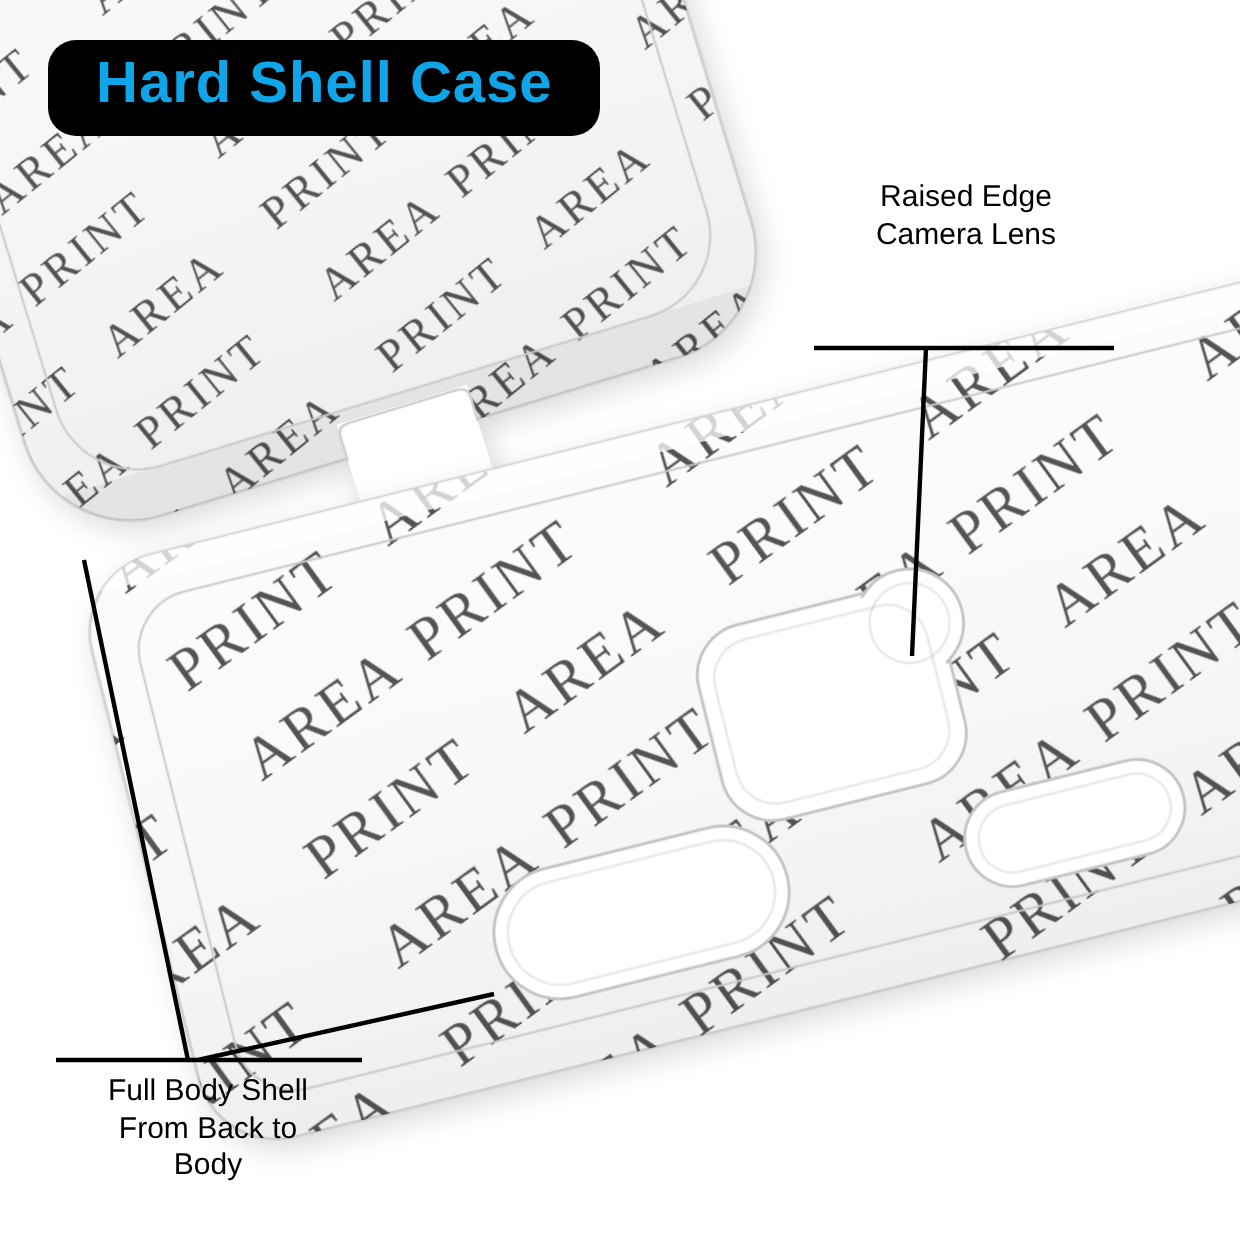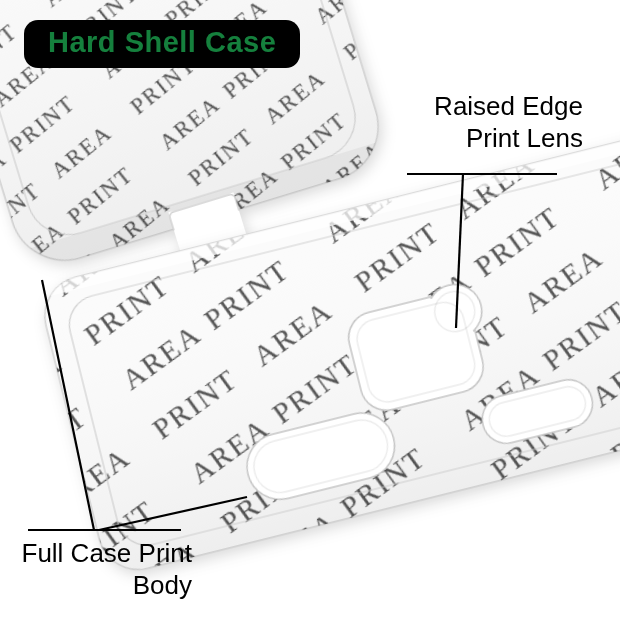"Hard Shell Case" .badge { color: #15803d -> #0ea5e9 }
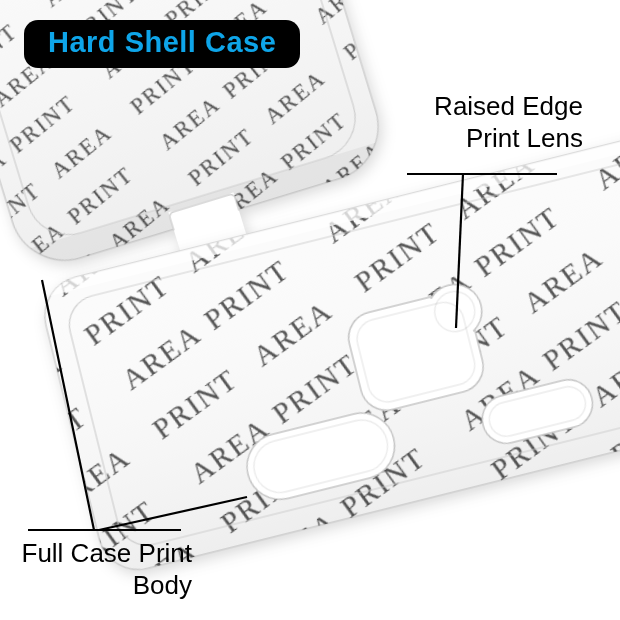"Raised Edge" .callout { font-size: 26px -> 15px; text-align: right -> center }
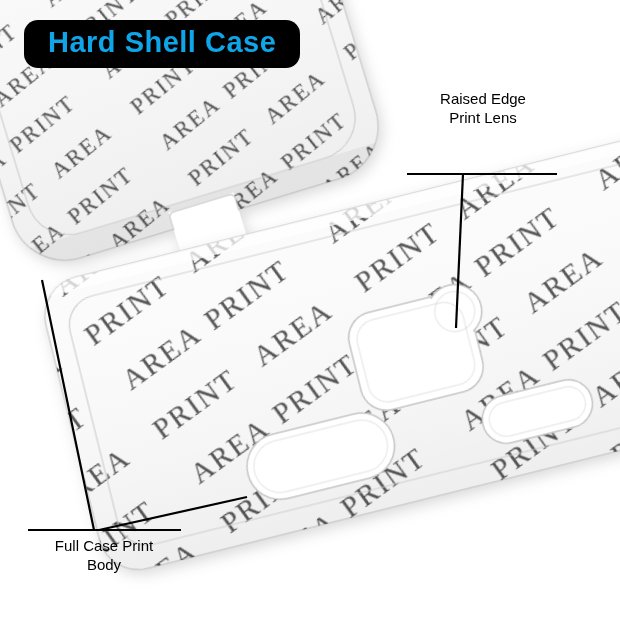"Print Lens" div { text: Print -> Camera }
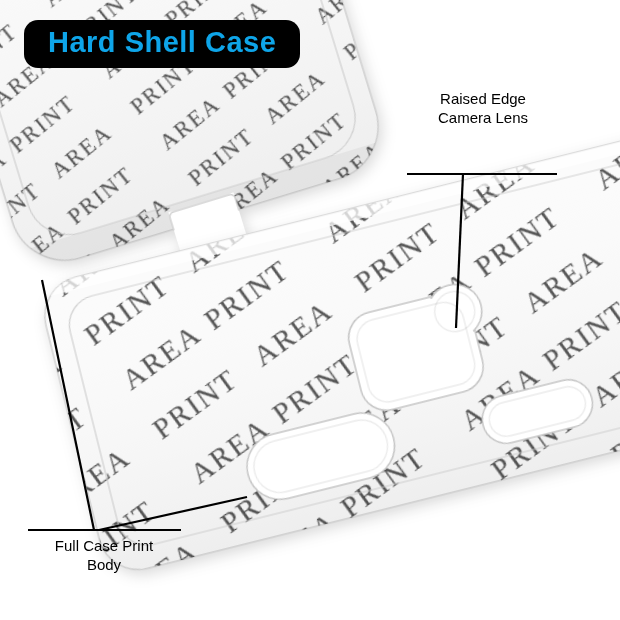"Full Case Print" div { text: Case Print -> Body Shell }
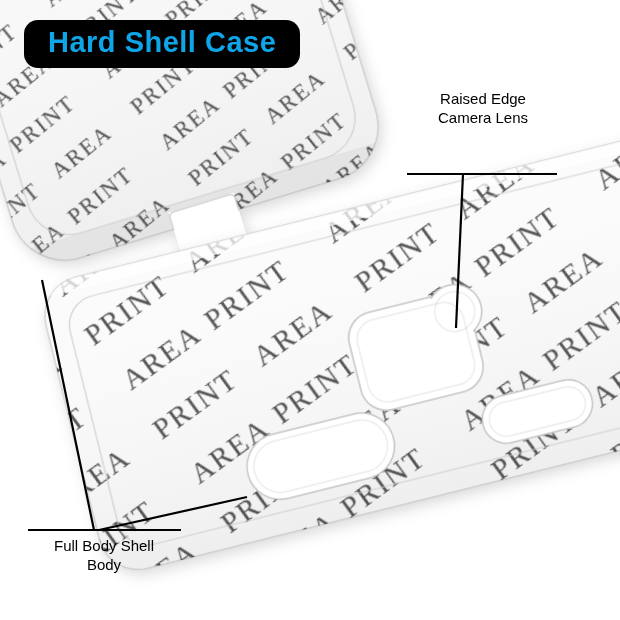"From Back to" div { html: none -> <div>From Back to</div> }
